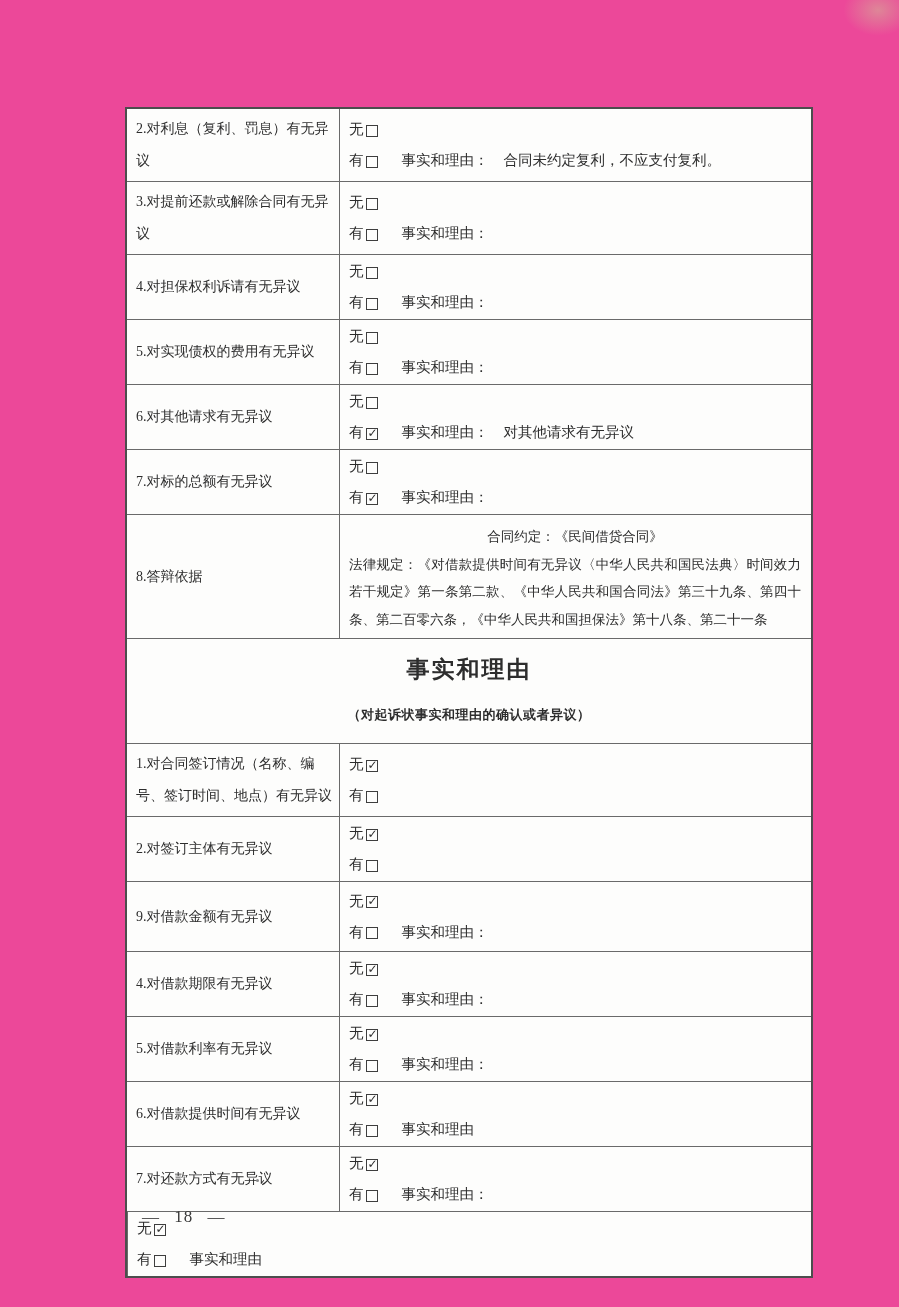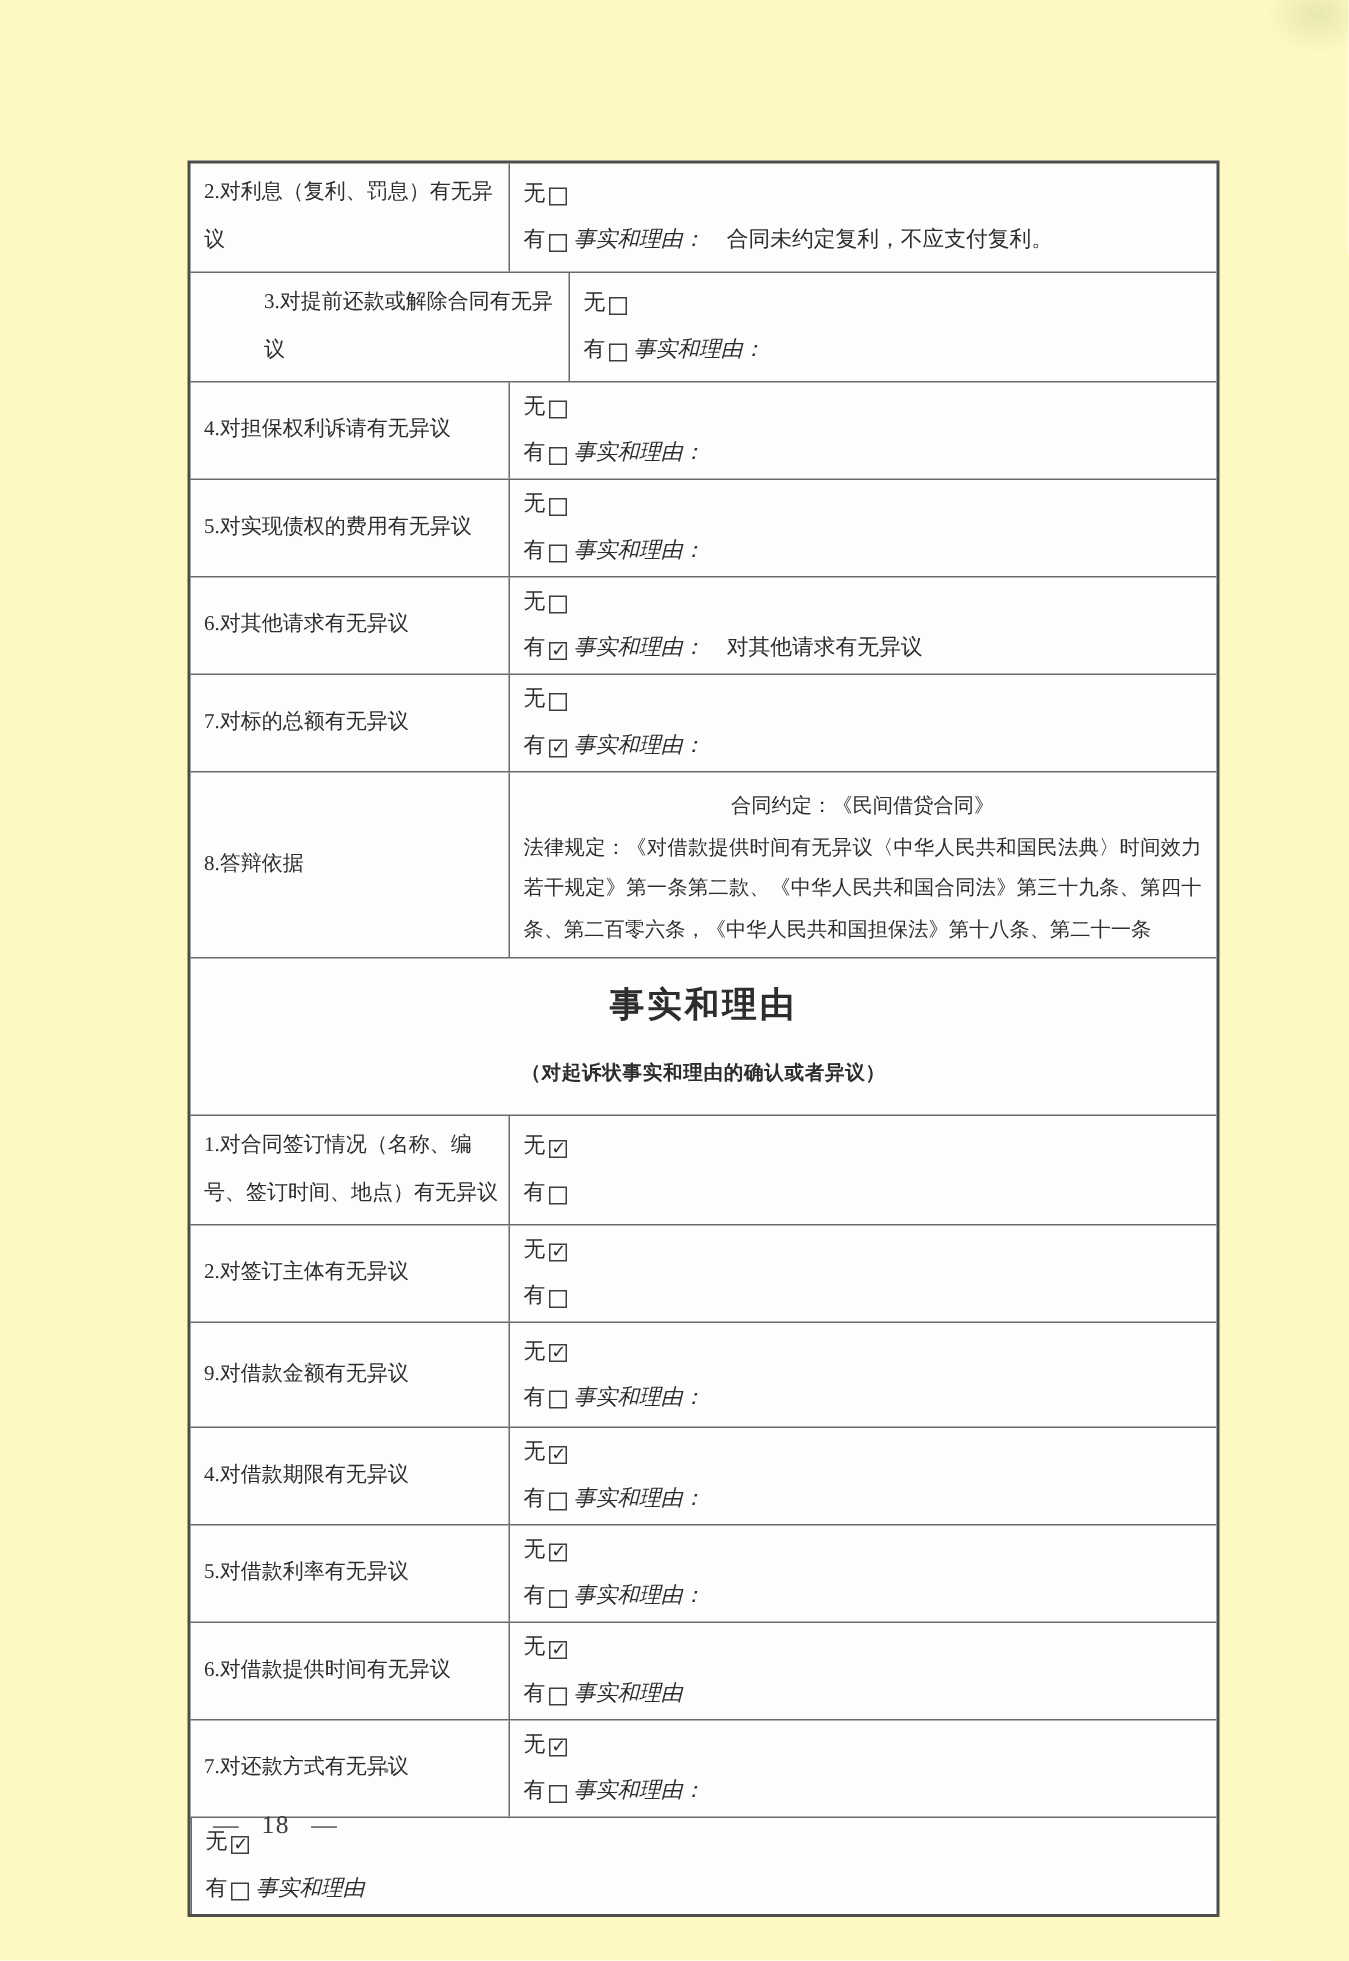"2.对利息（复利、罚息）有无异议" .page { background: #fef9c3 -> #ec4899 }
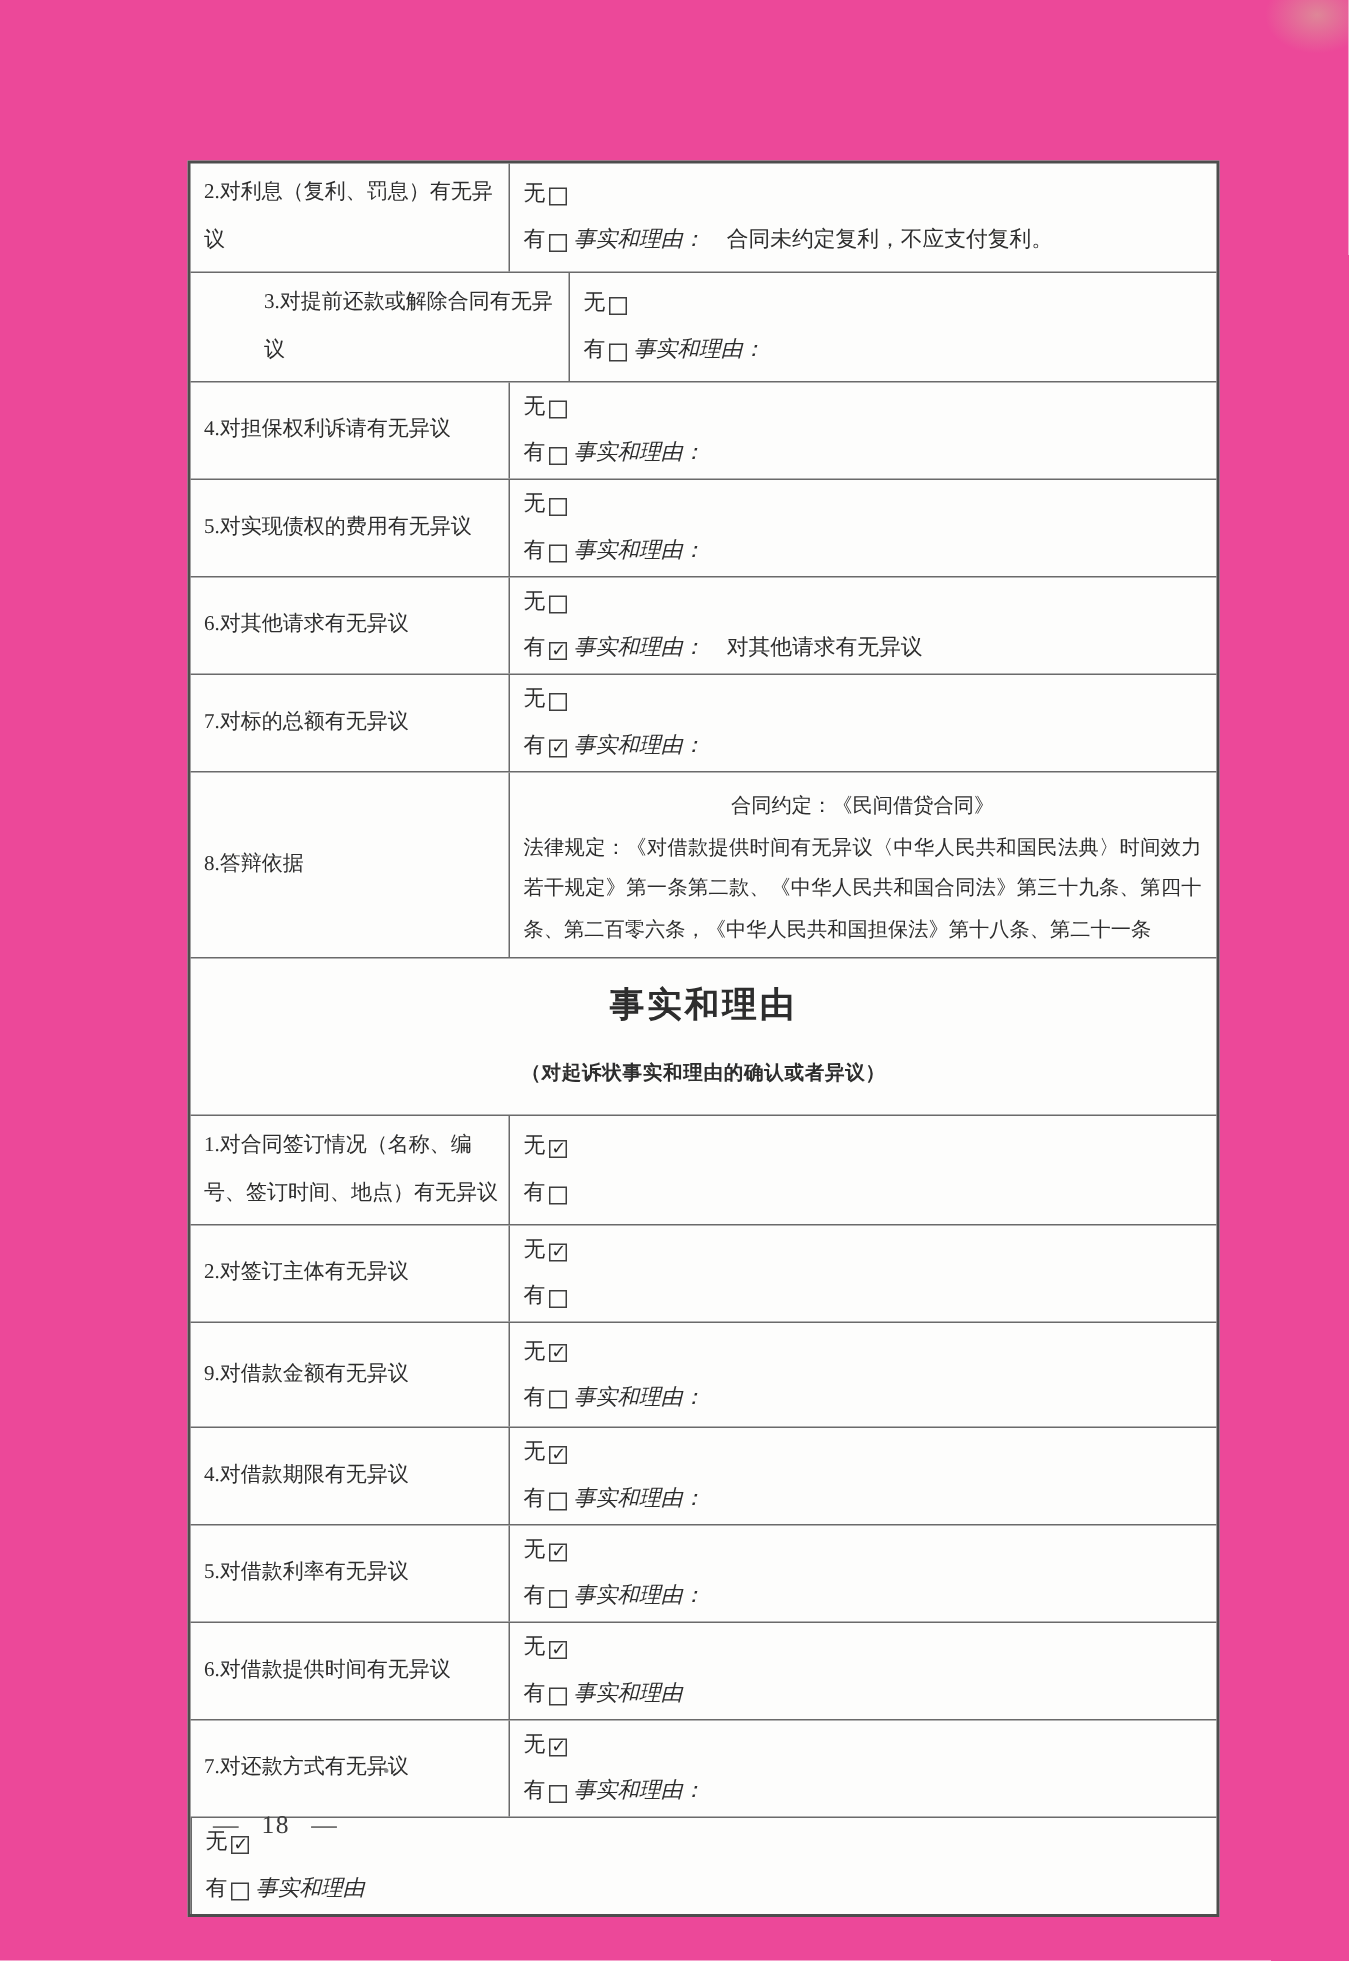"事实和理由：" .you-text { font-style: italic -> none; margin-left: 5px -> 24px }
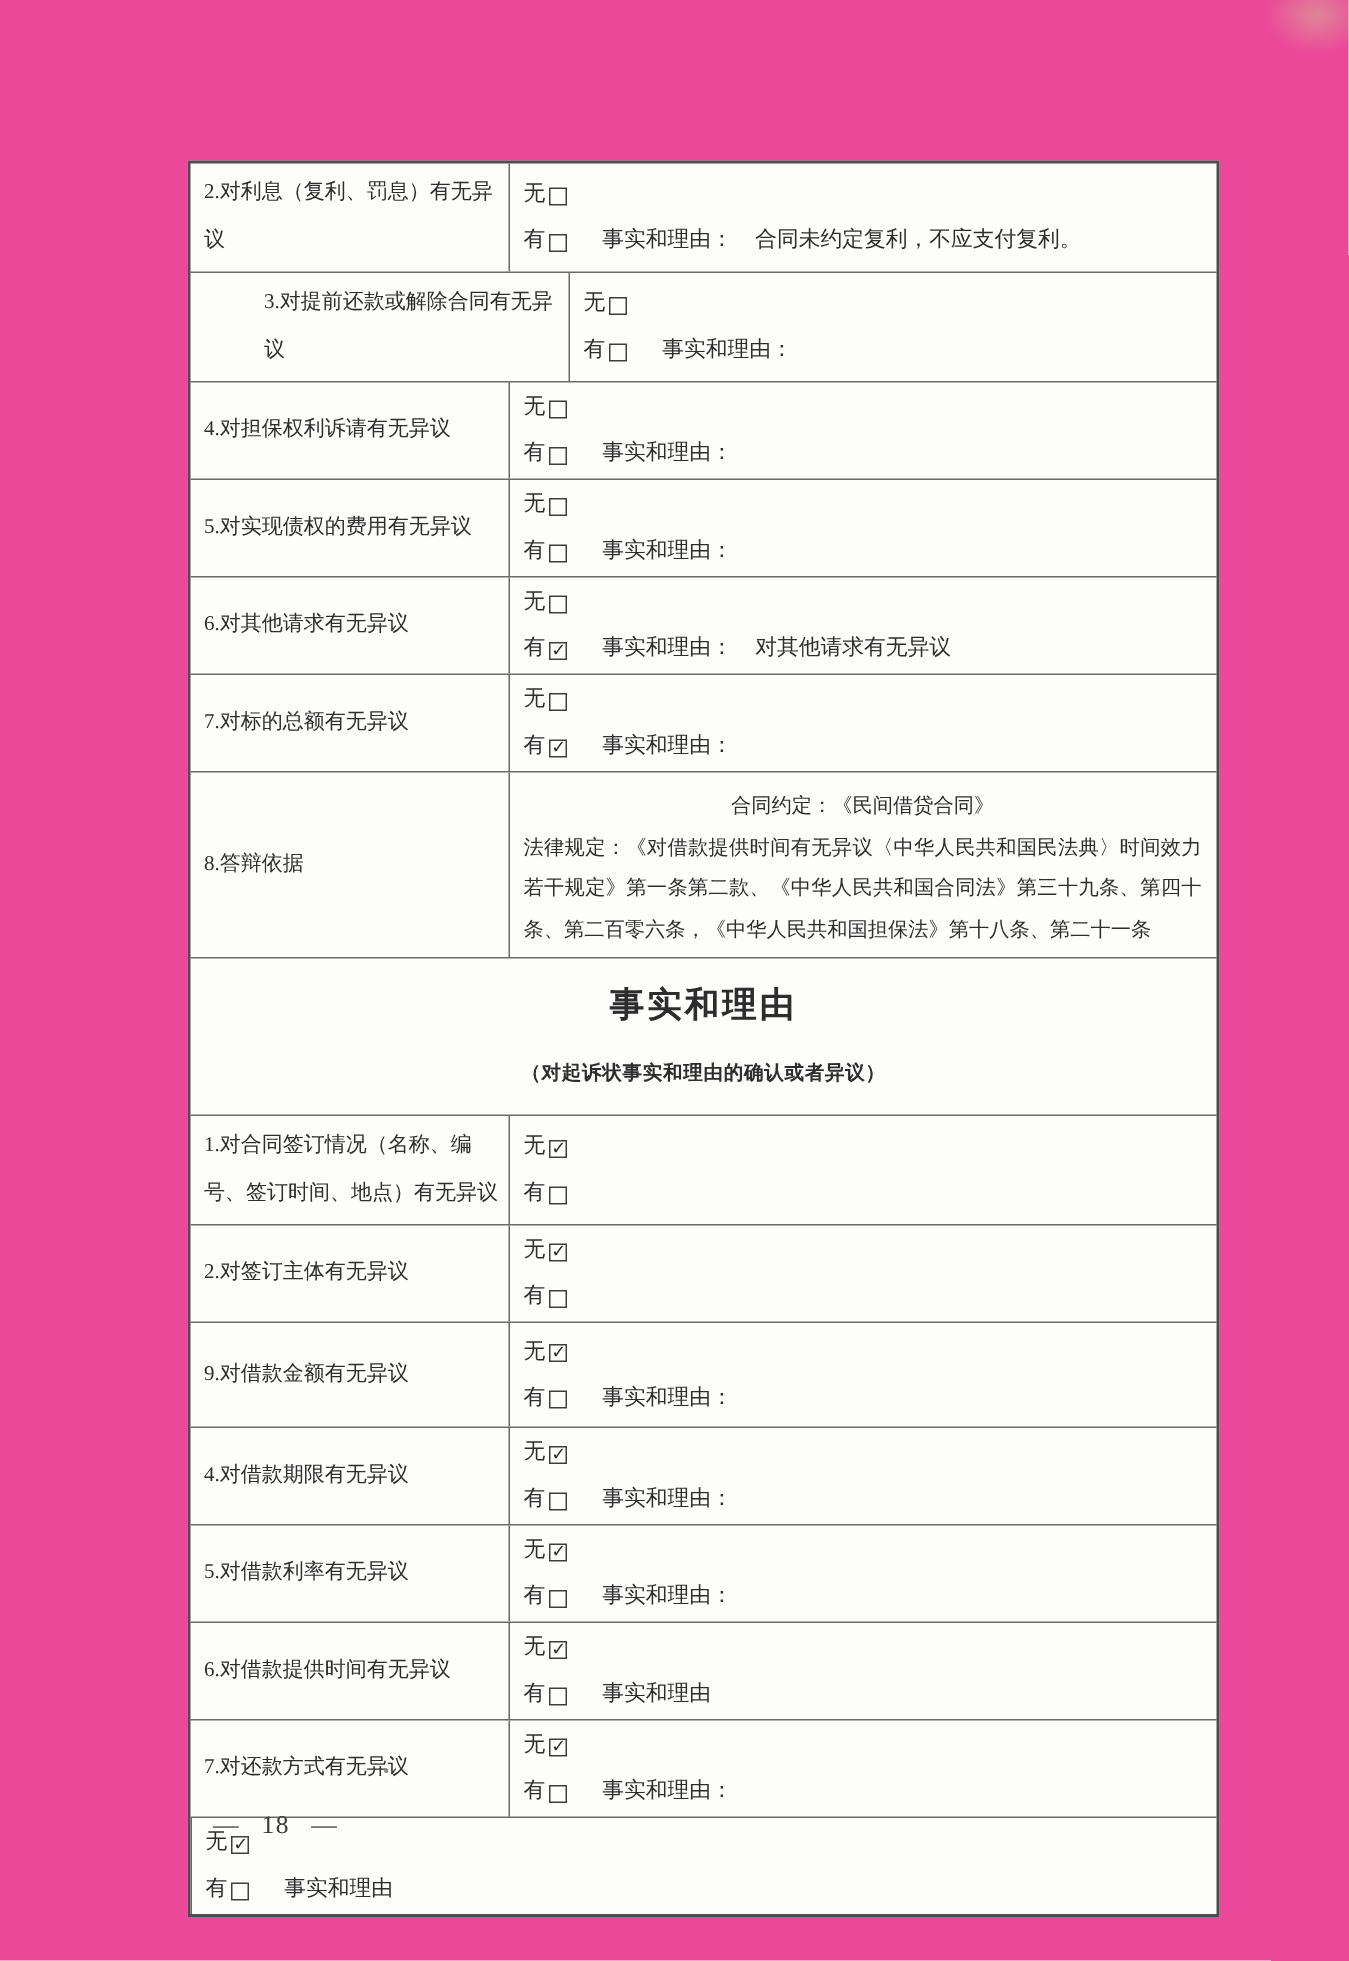"3.对提前还款或解除合同有无异议" div.row { padding-left: 40px -> none }
